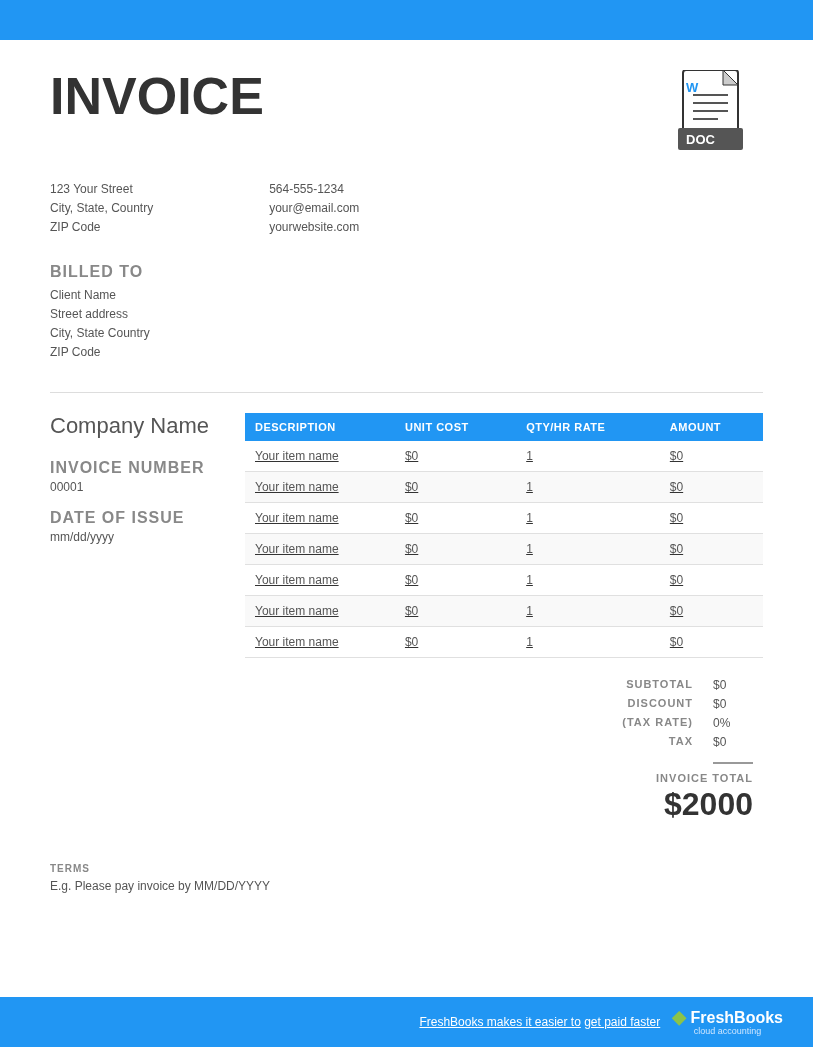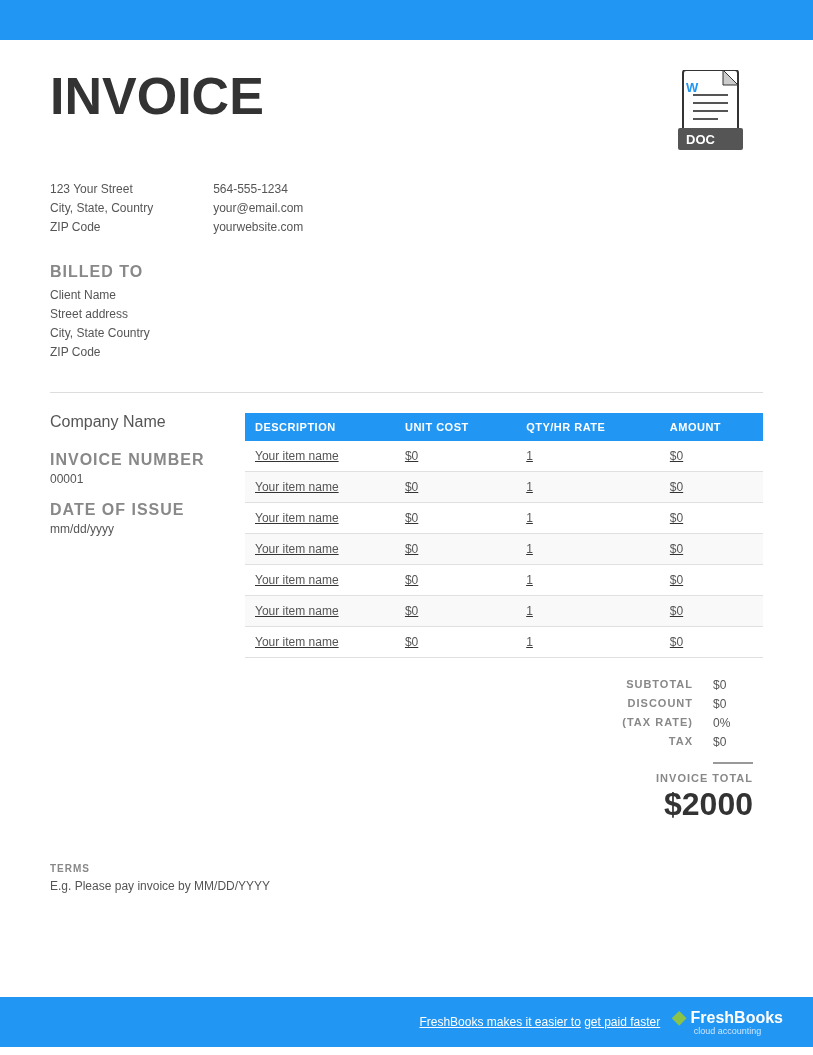"123 Your Street" .address-section { gap: 60px -> 116px }
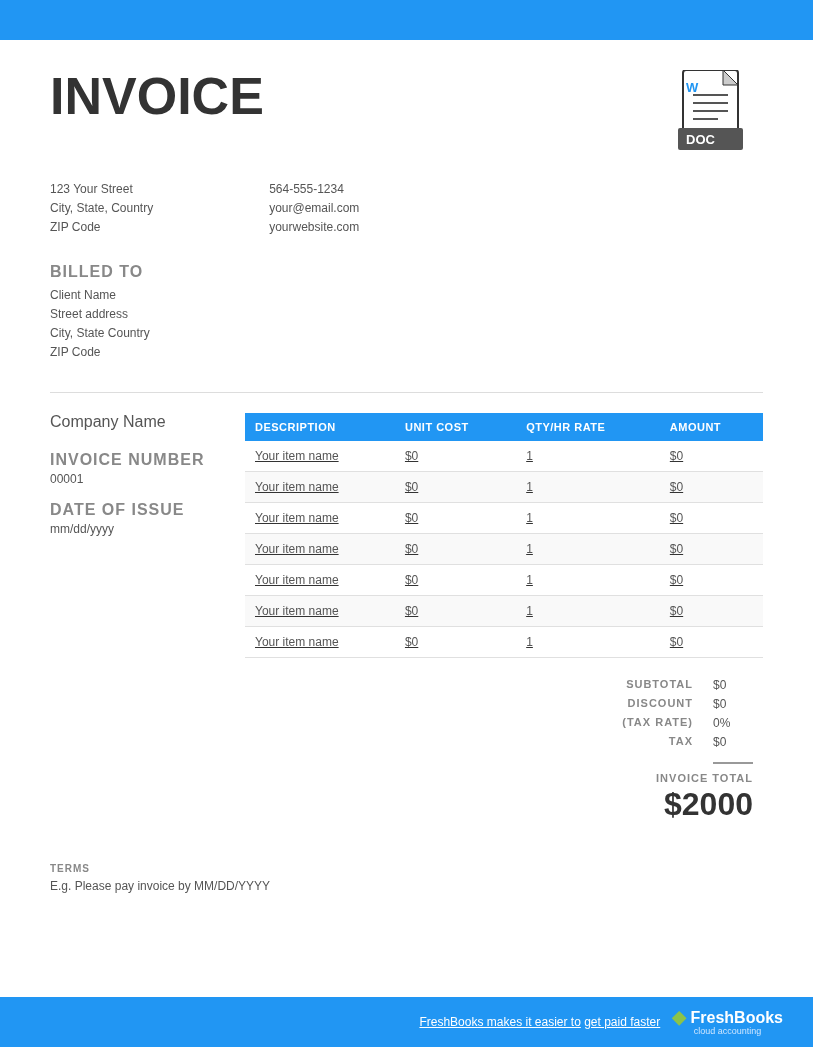"Company Name" .company-name { font-size: 16px -> 22px }
